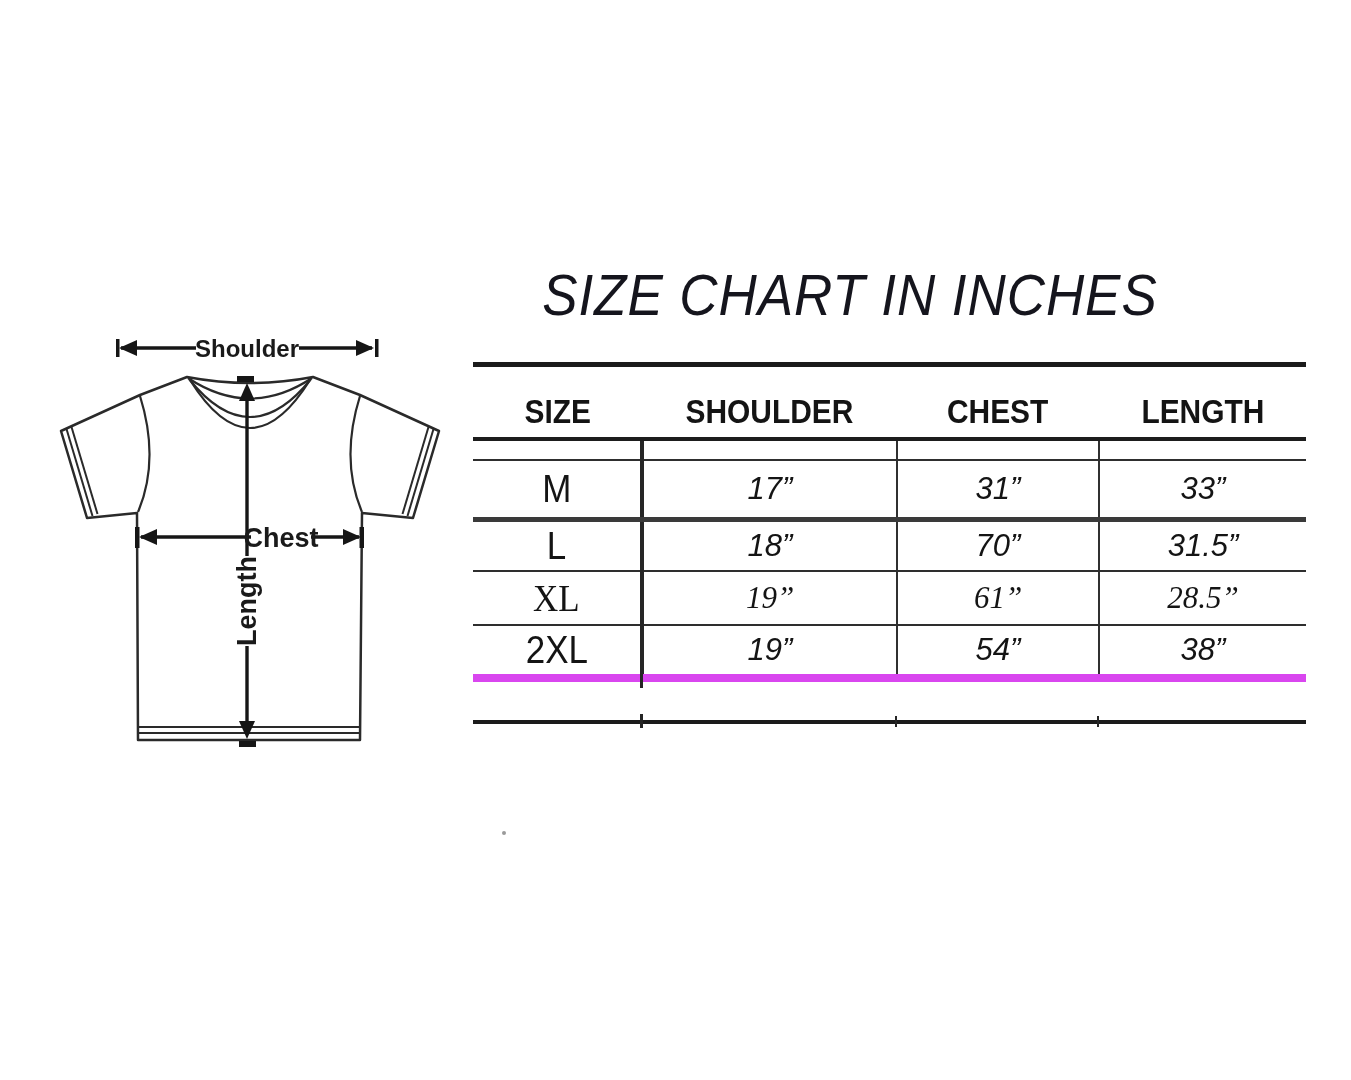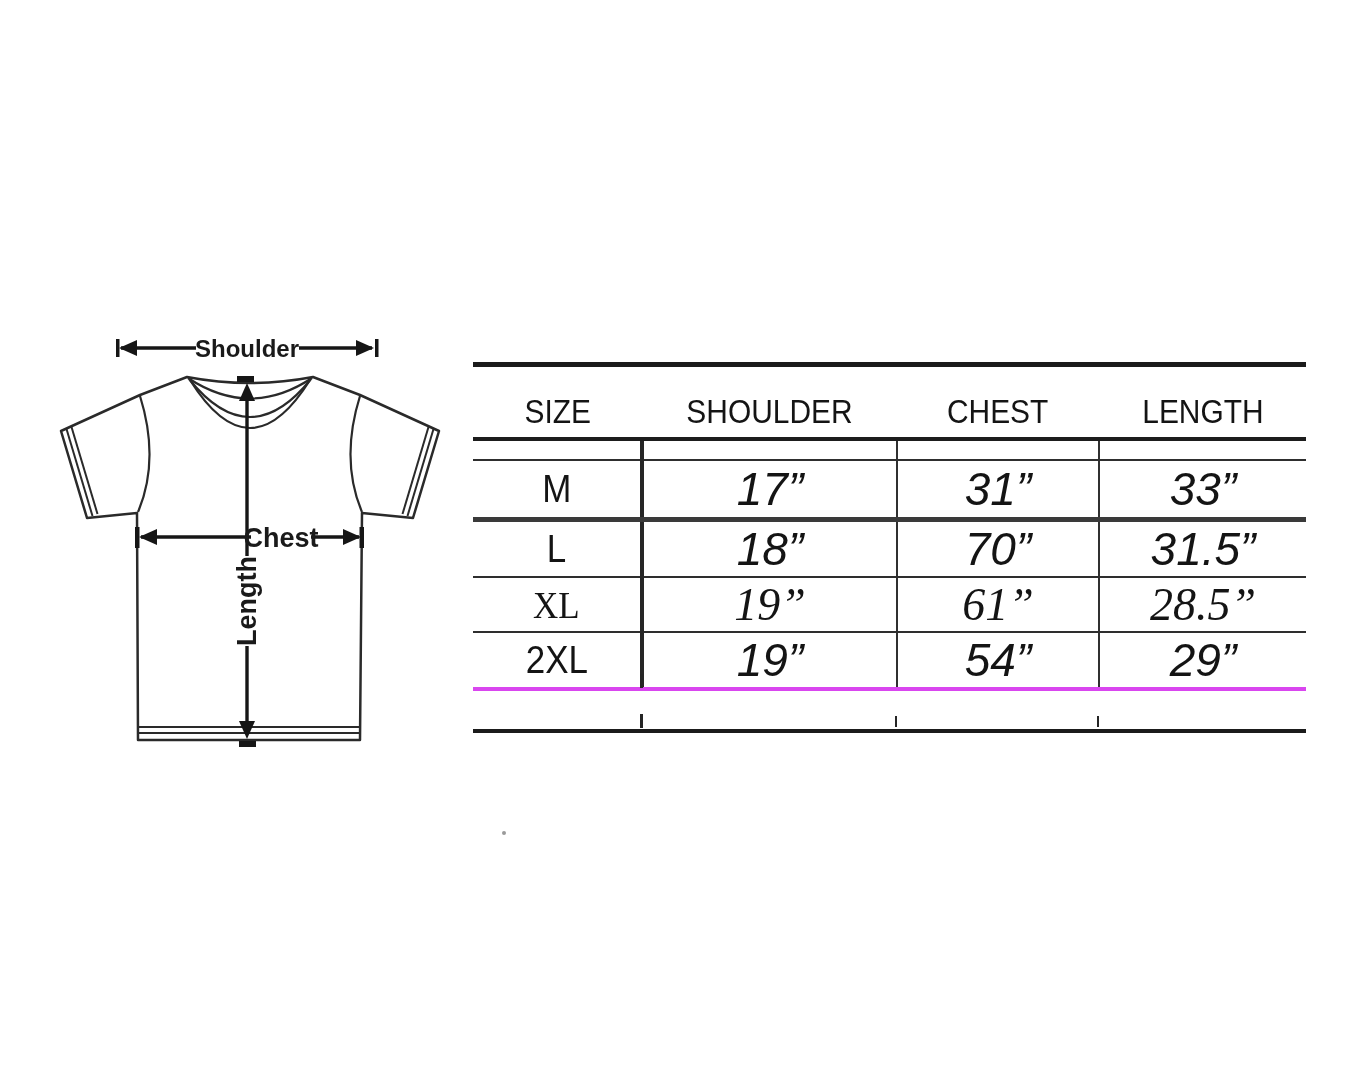"SIZE CHART IN INCHES" div.title { html: none -> <div> <span>SIZE CHART IN INCHES</span> </div> }
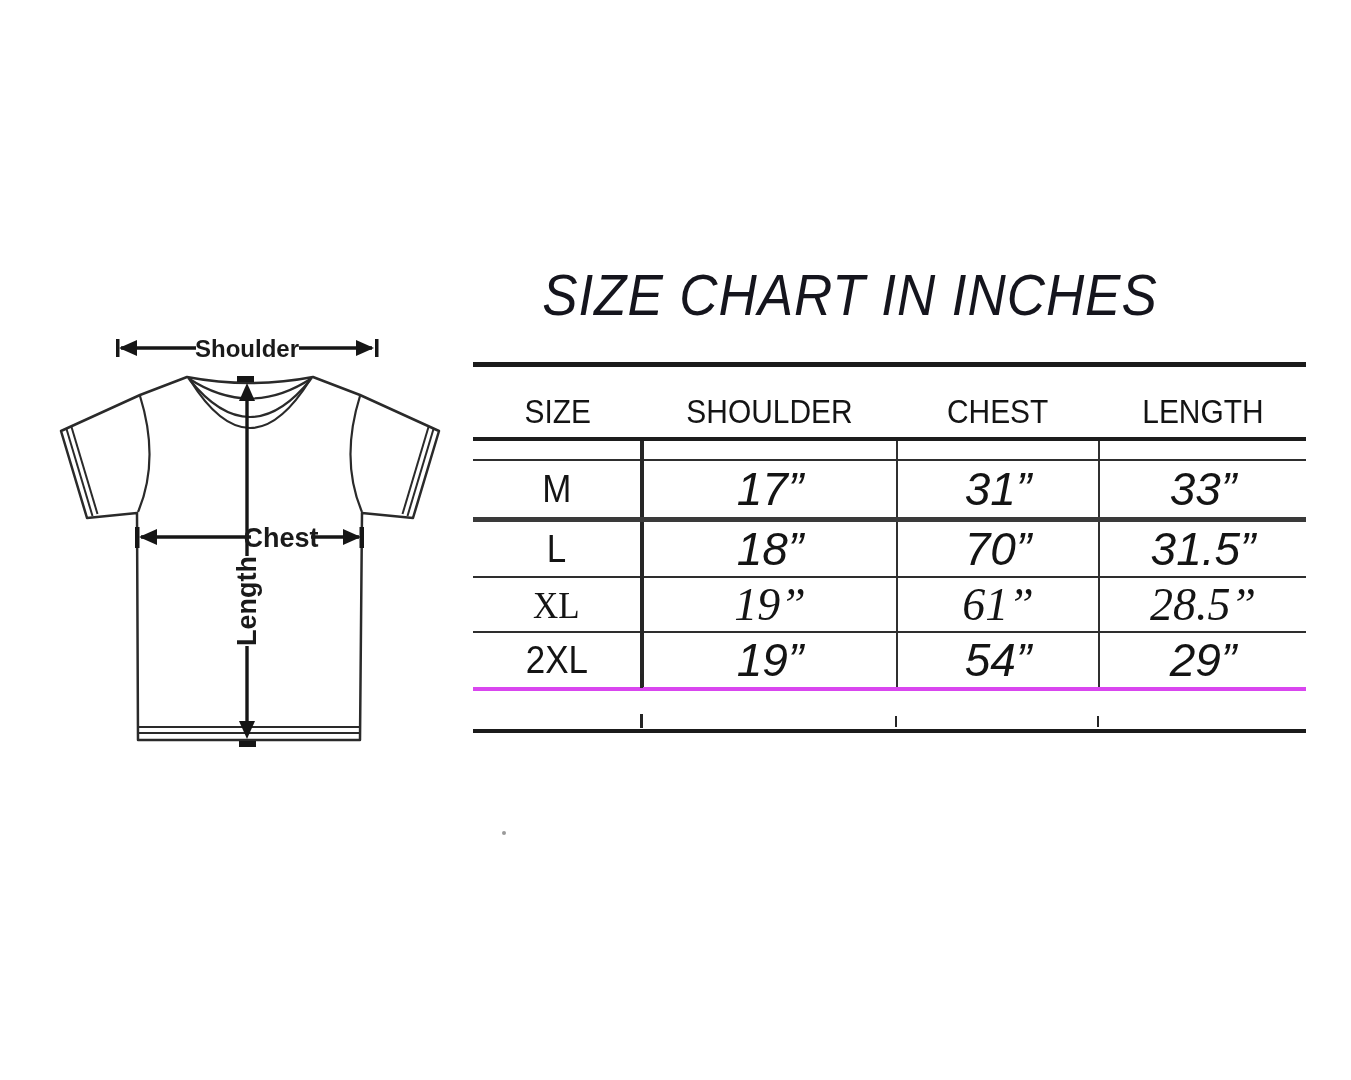"SIZE" table.size-table th { font-weight: 400 -> 700 }
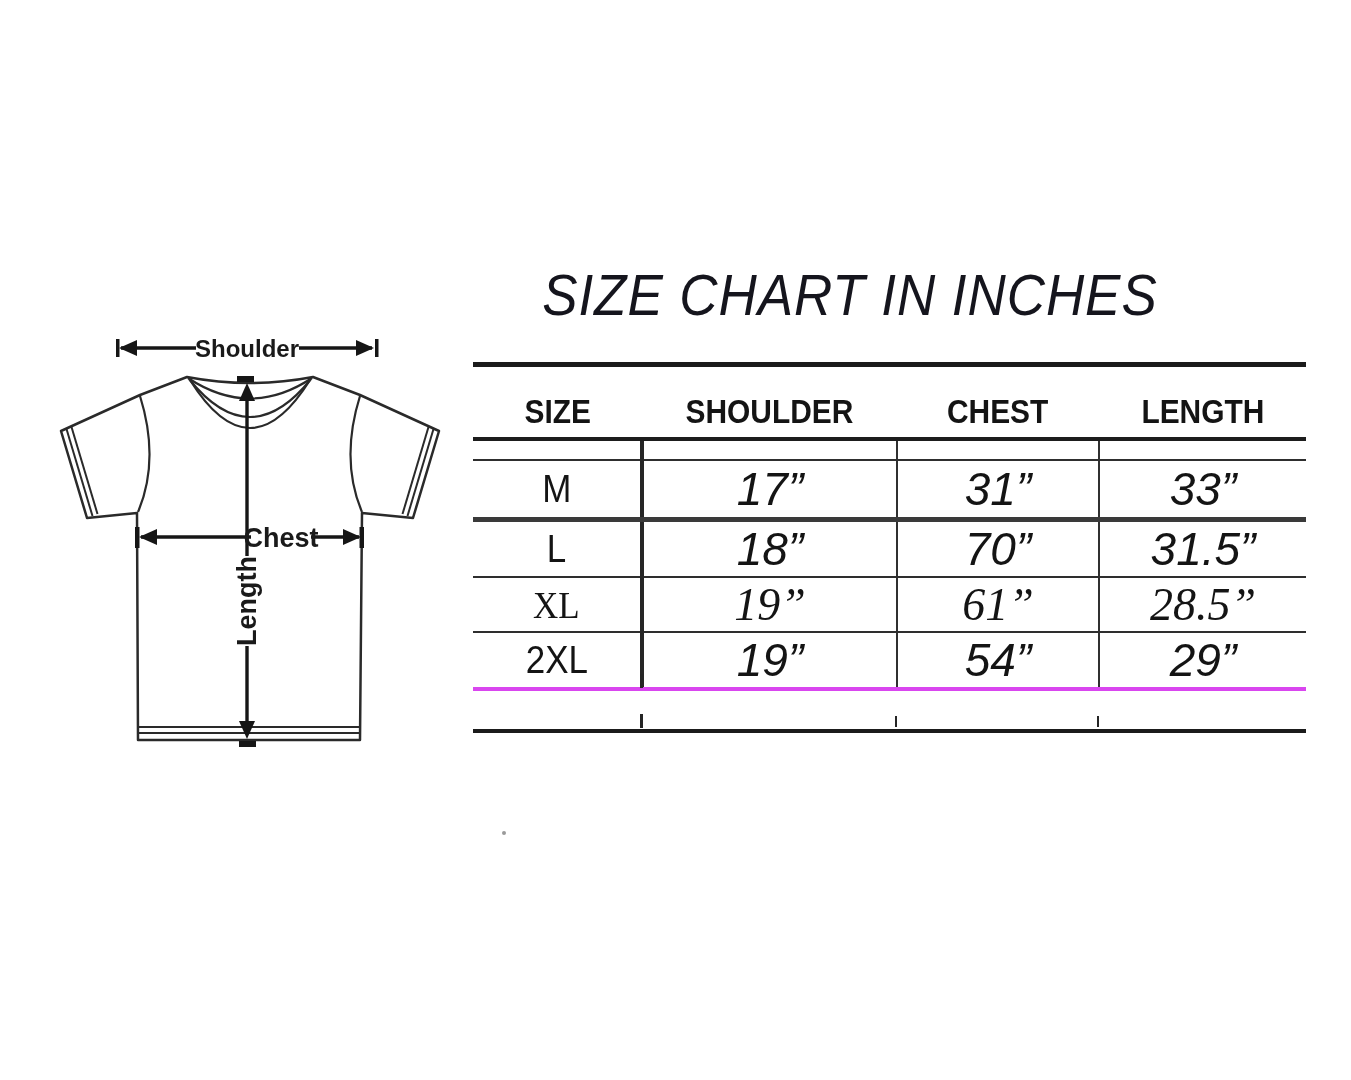"17”" td.val-cell { font-size: 46px -> 31px }
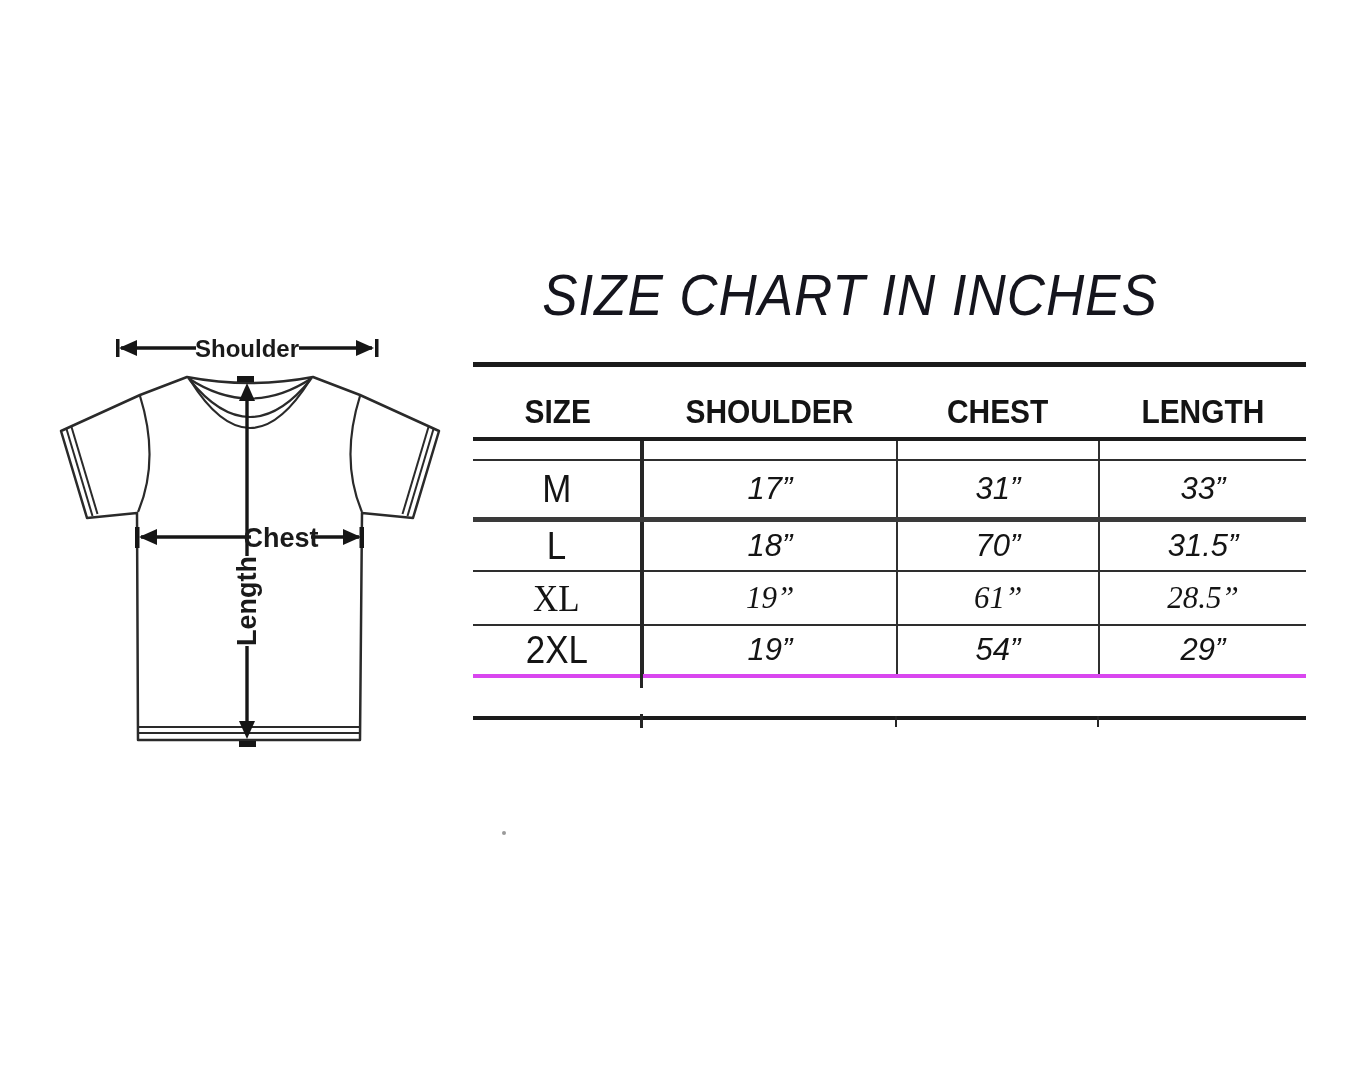"2XL" tr.r3 td { border-bottom: 4px solid #d946ef -> 8px solid #d946ef }
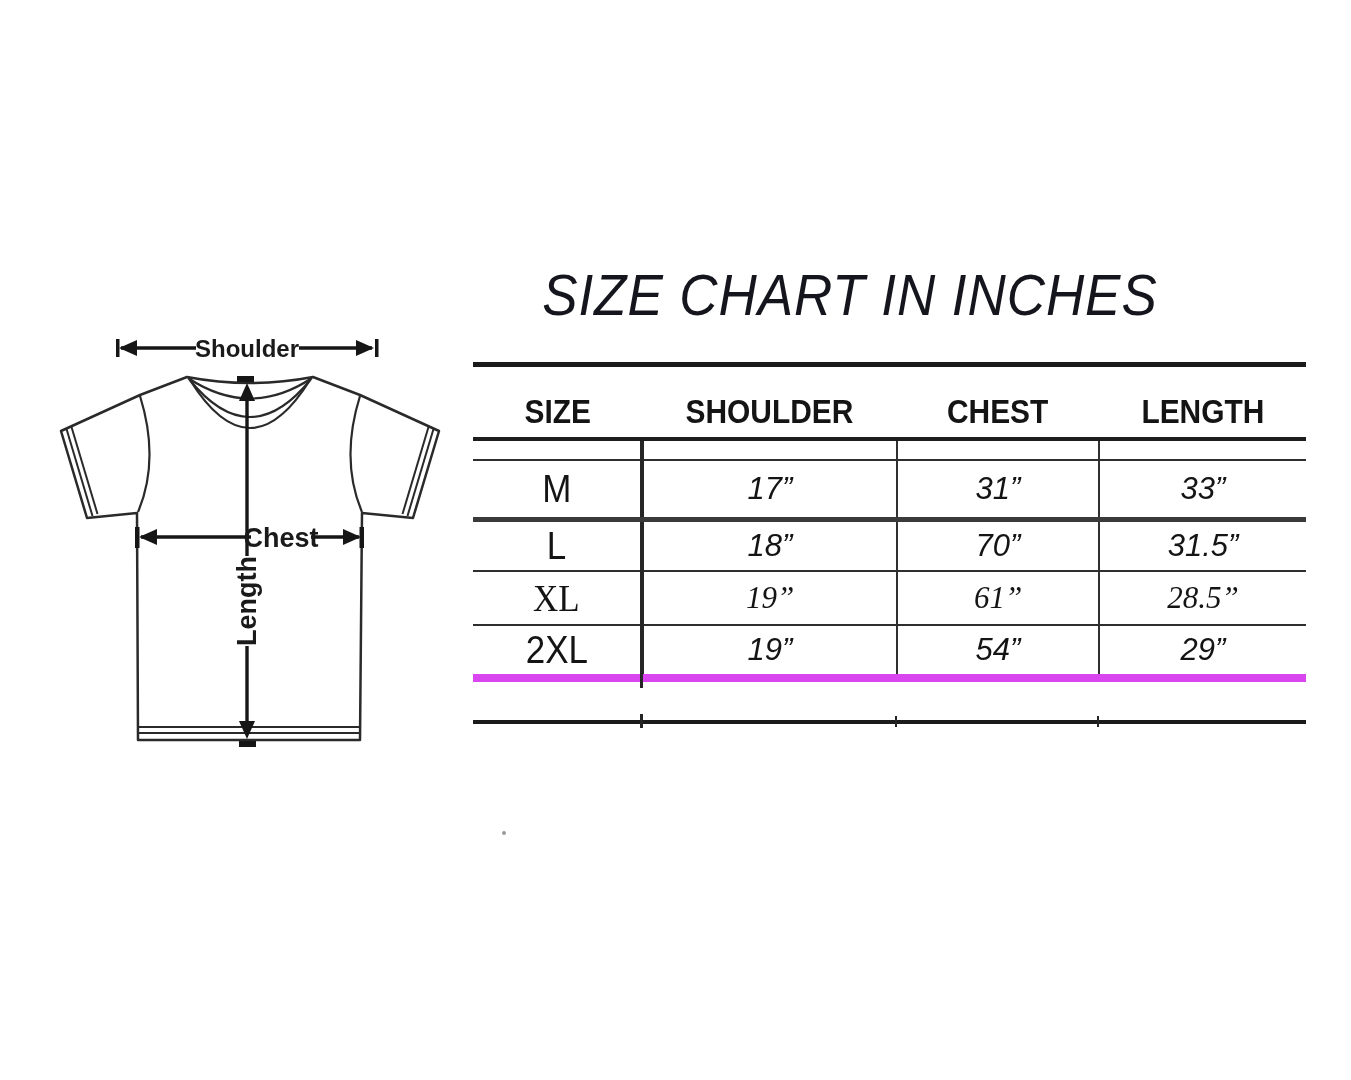"29”" td.c4 { text: 29 -> 38 }
